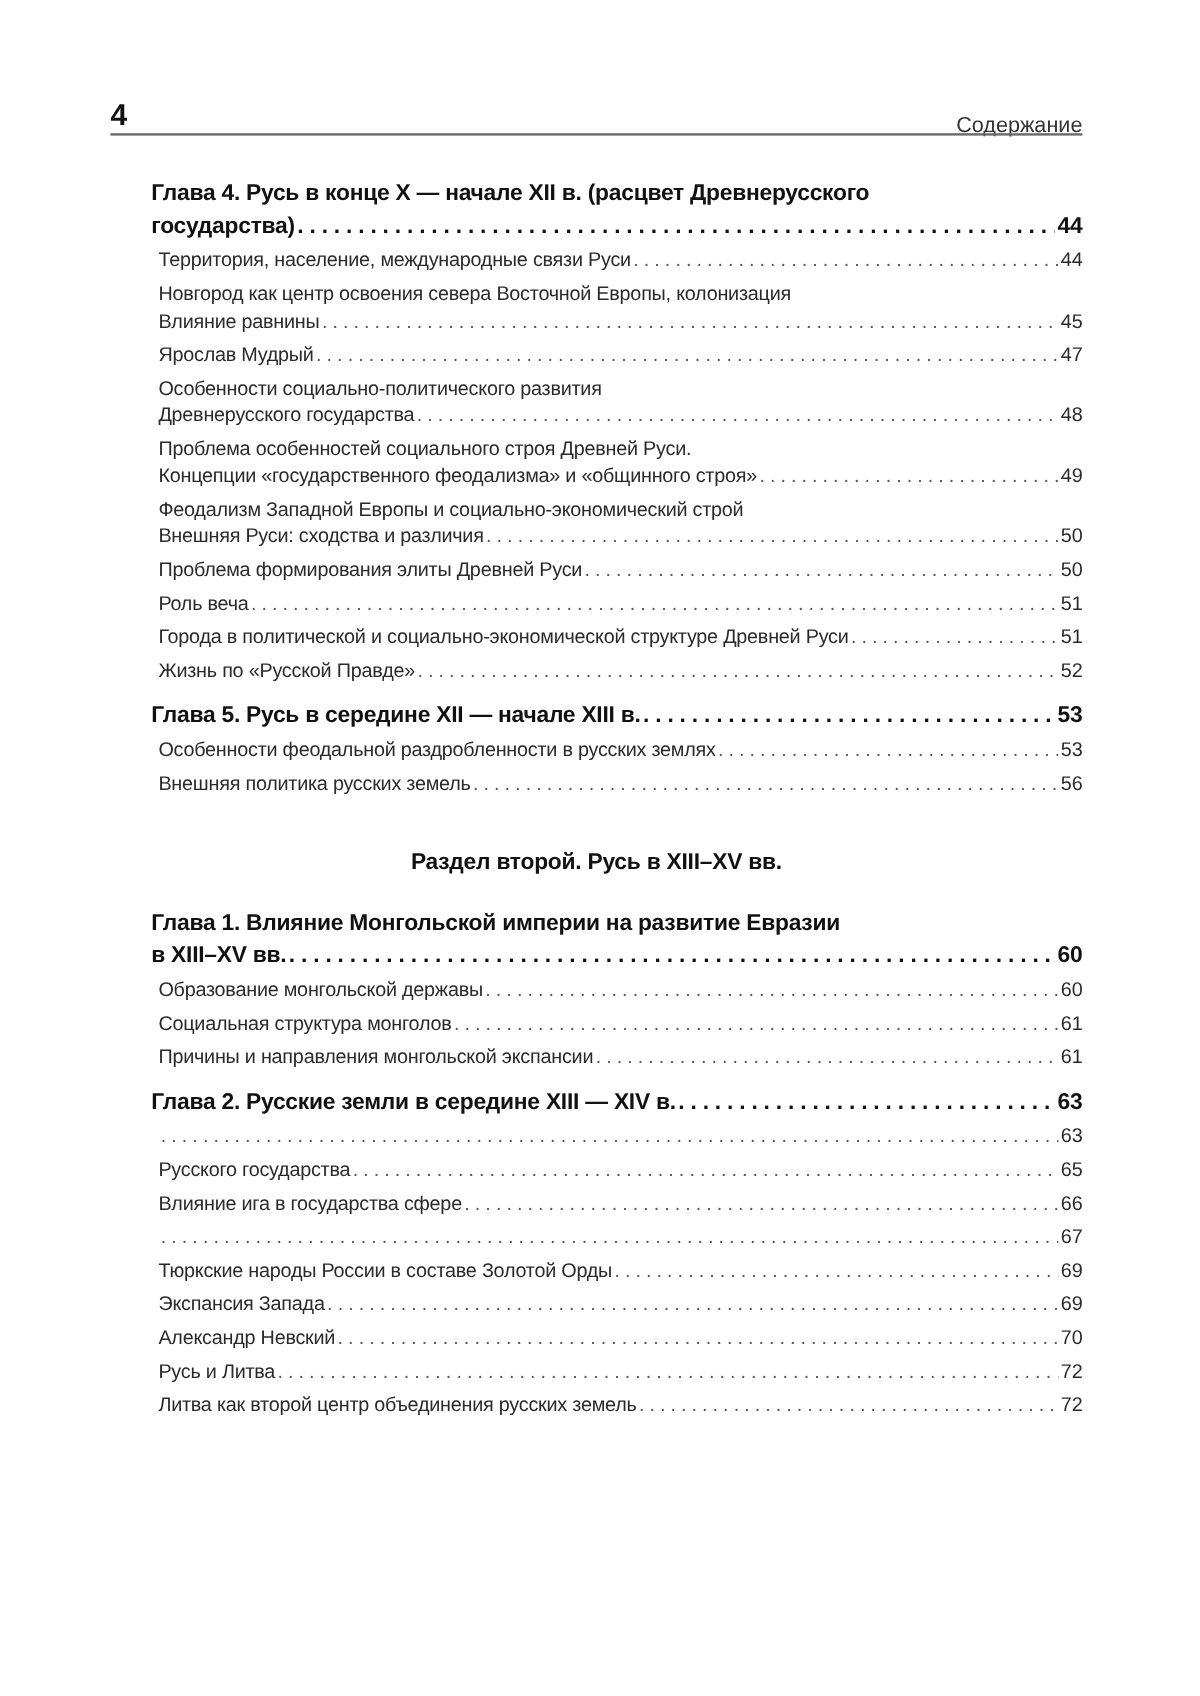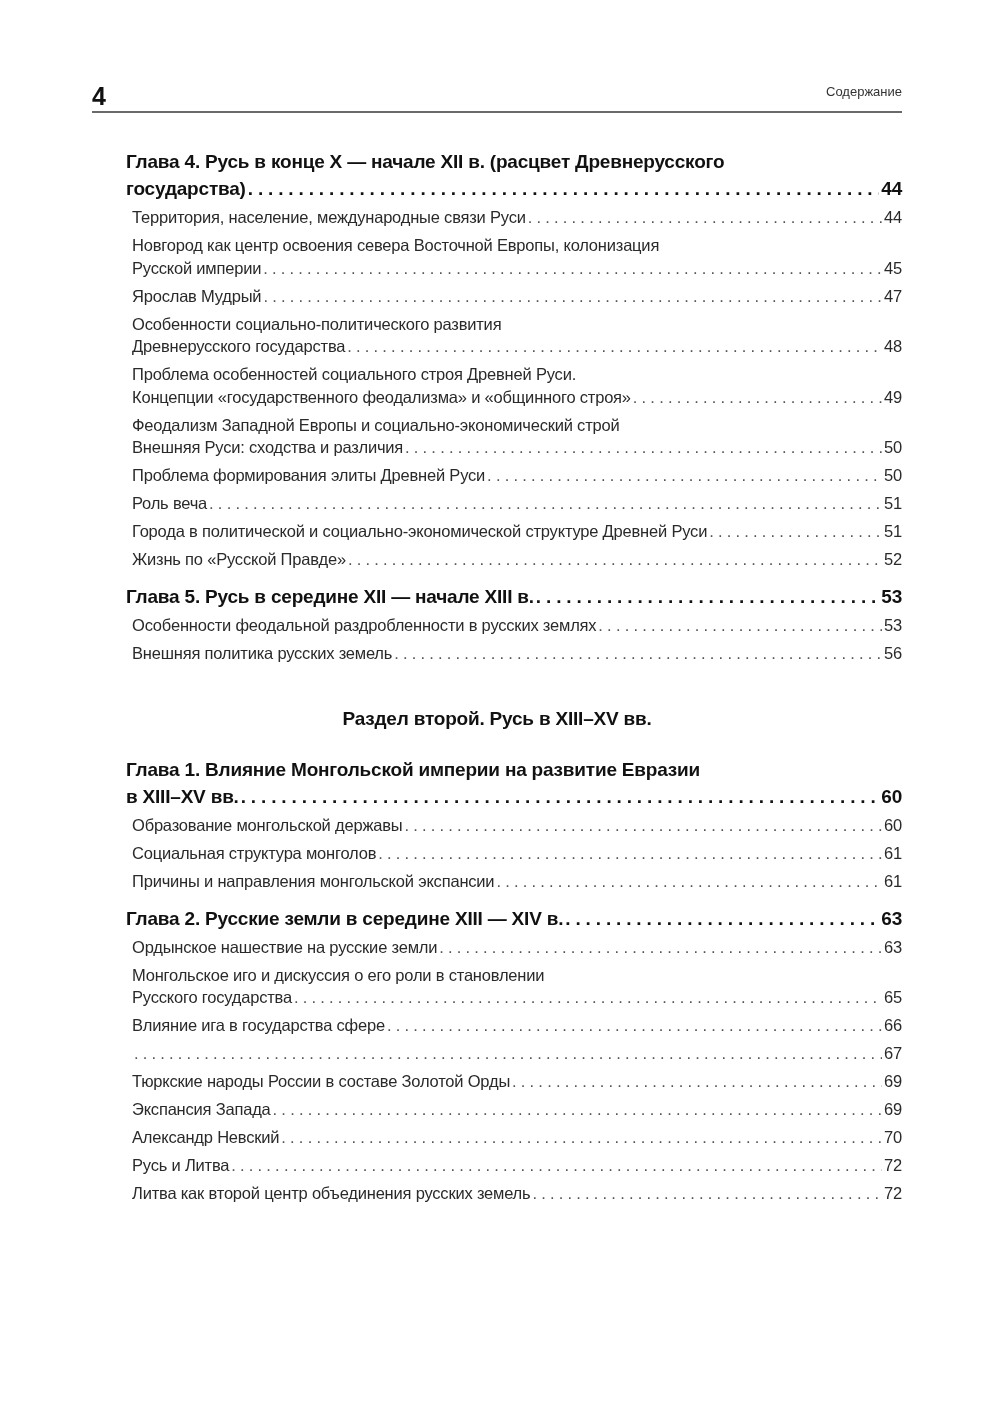"Содержание" .head-title { font-size: 13px -> 18px; top: 2px -> 12px }
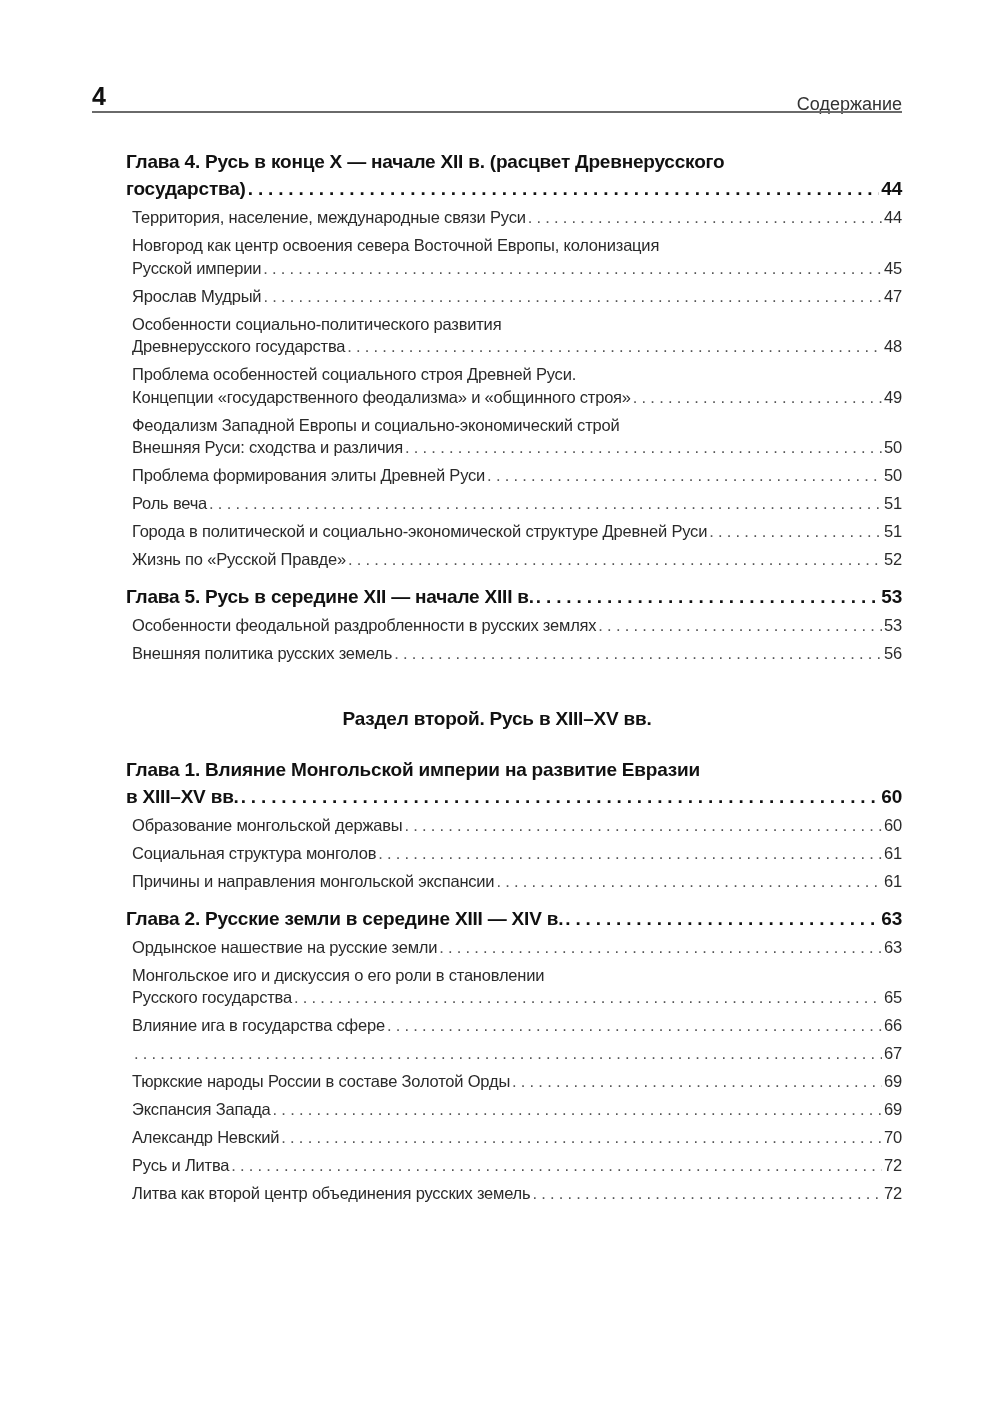"Русской империи" span.txt { text: Русской империи -> Влияние равнины }
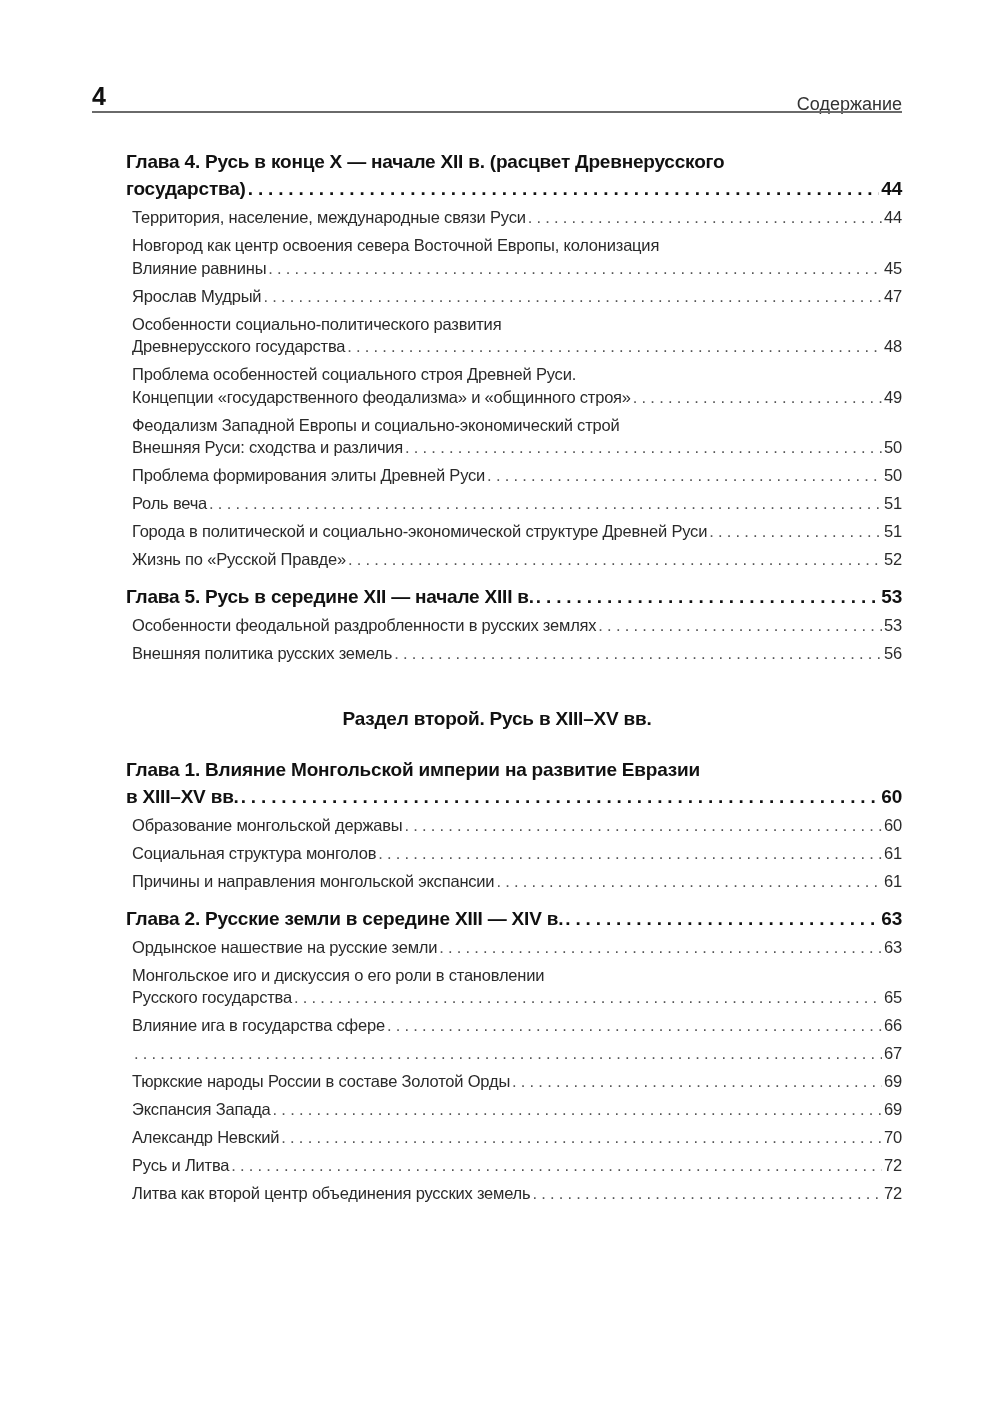"Ордынское нашествие на русские земли" span.txt { html: <span>Ордынское нашествие на русские земли</span> -> none }
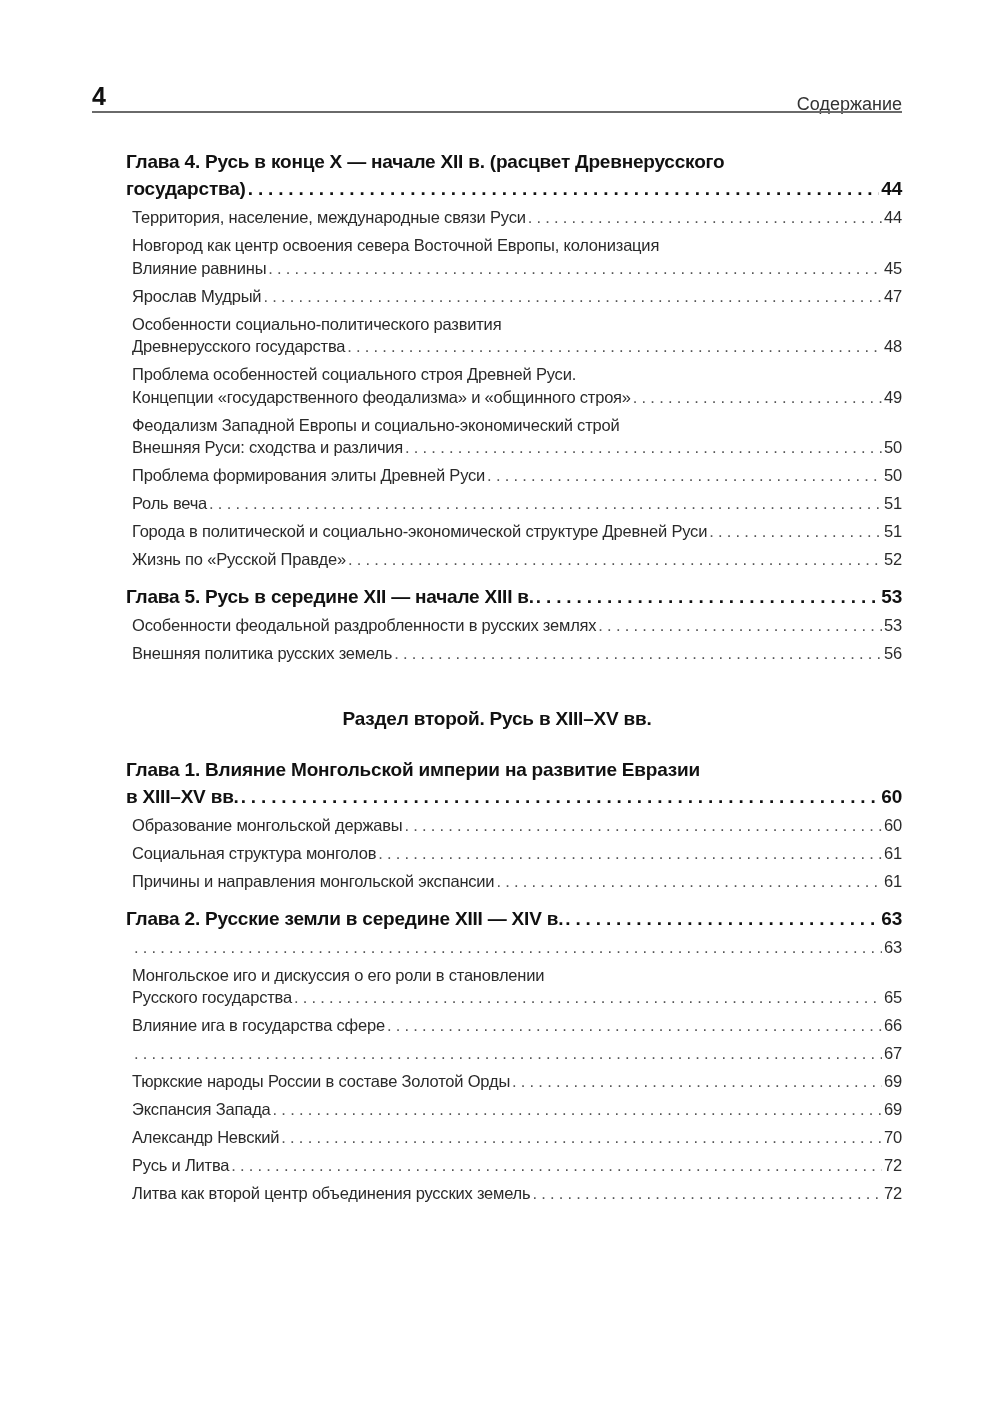"Монгольское иго и дискуссия о" span.first-line { html: <span>Монгольское иго и дискуссия о его роли в становлении</span> -> none }
